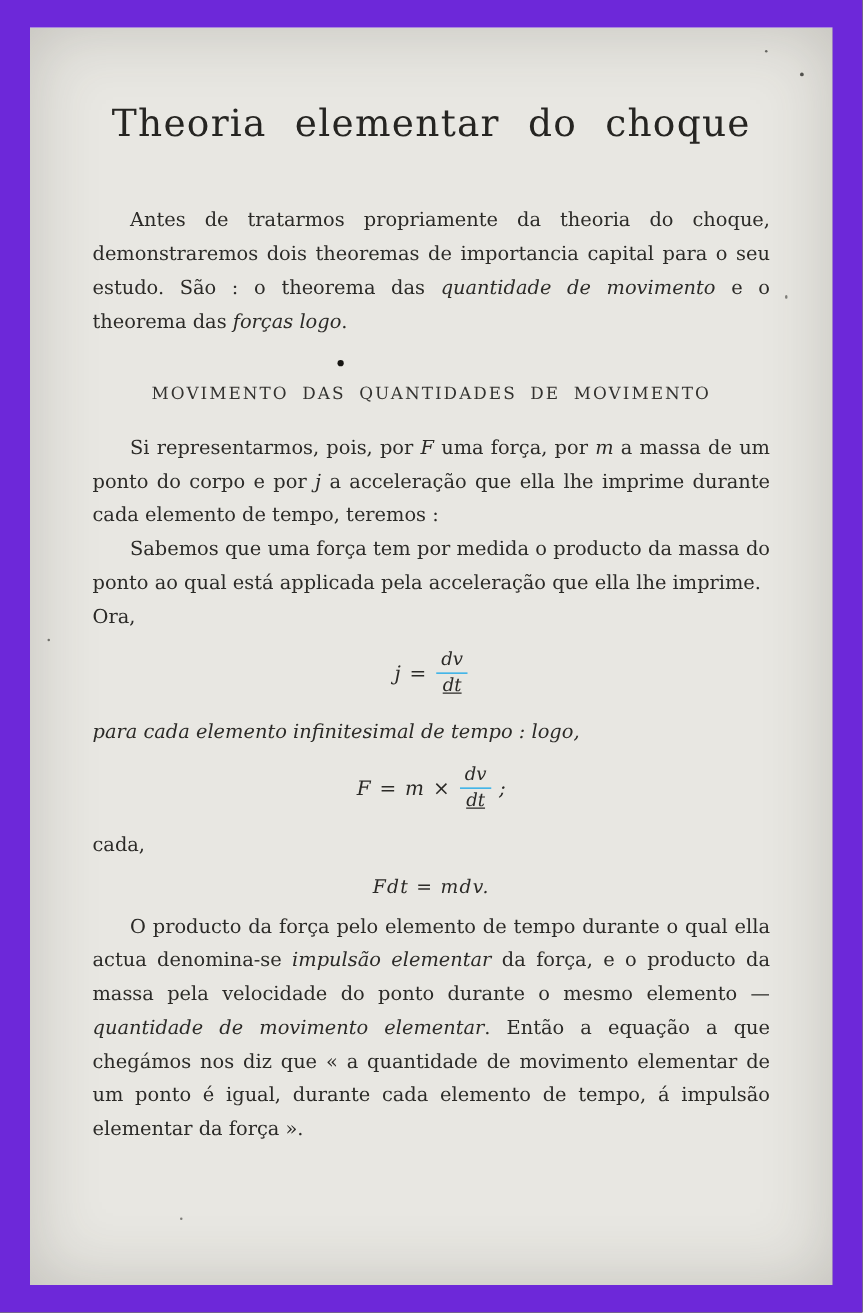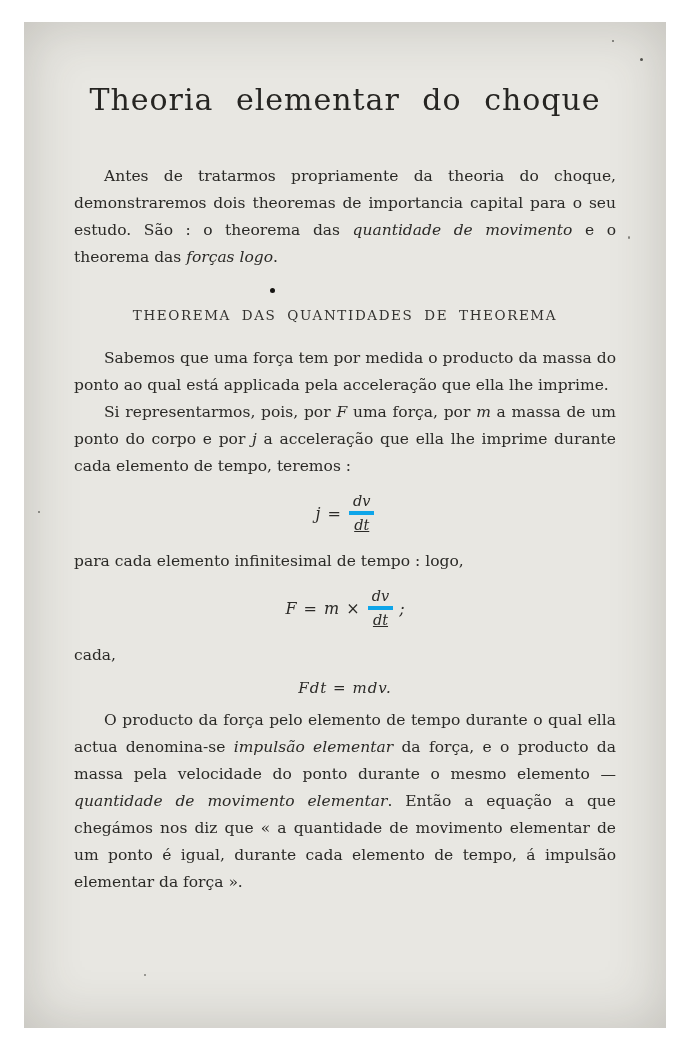"Theoria elementar do choque" .scan { background: #ffffff -> #6d28d9 }
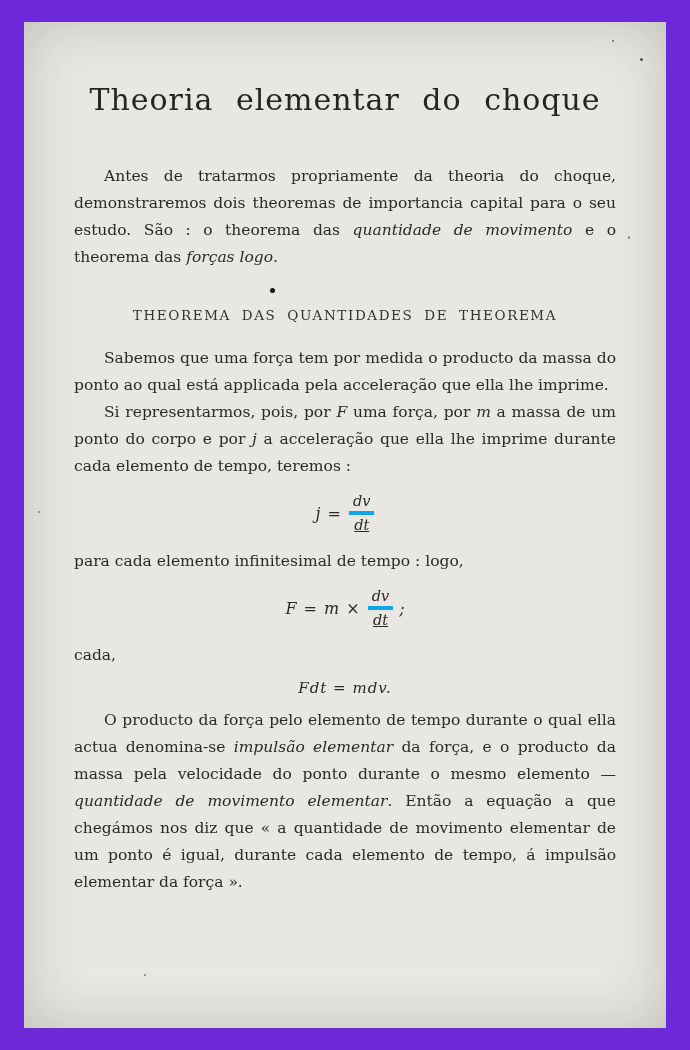"THEOREMA DAS QUANTIDADES DE THEOREMA" h2.heading { text: THEOREMA DAS QUANTIDADES DE THEOREMA -> MOVIMENTO DAS QUANTIDADES DE MOVIMENTO }
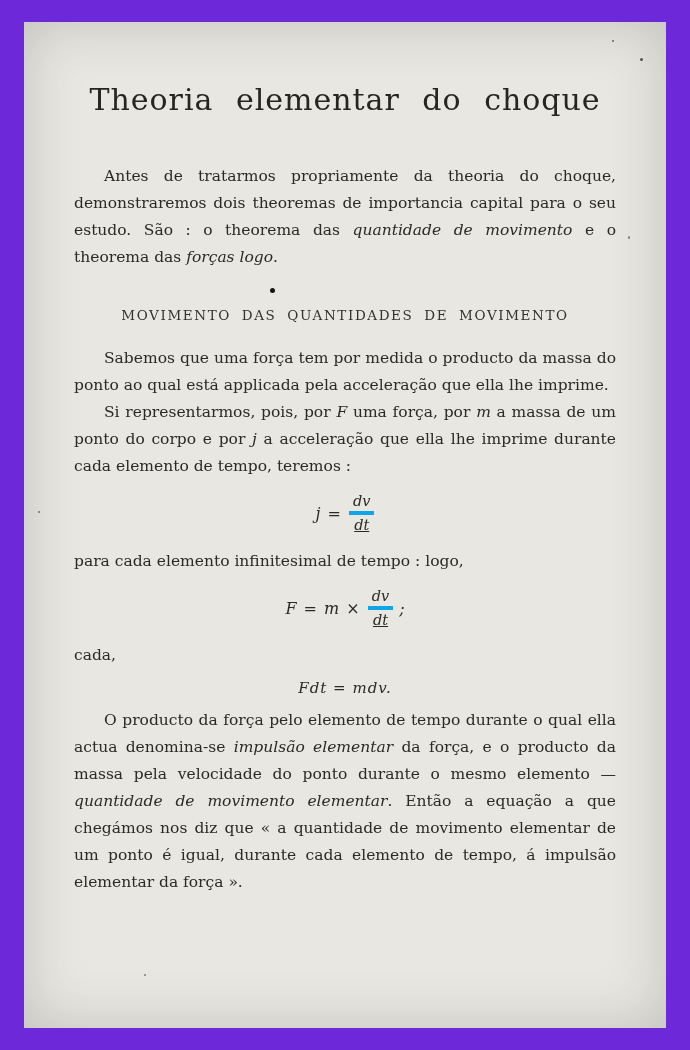"Sabemos que uma força tem" p.para { order: before "Si representarmos, pois, por F" -> after "Si representarmos, pois, por F" }
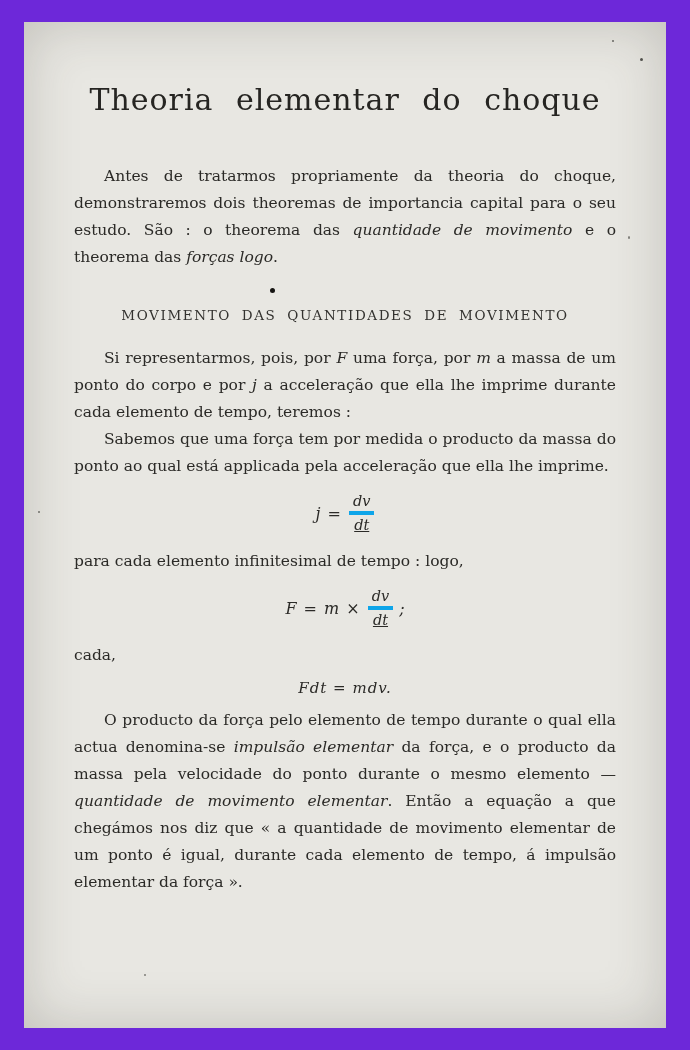"Ora," p.lead-word { html: none -> <p>Ora,</p> }
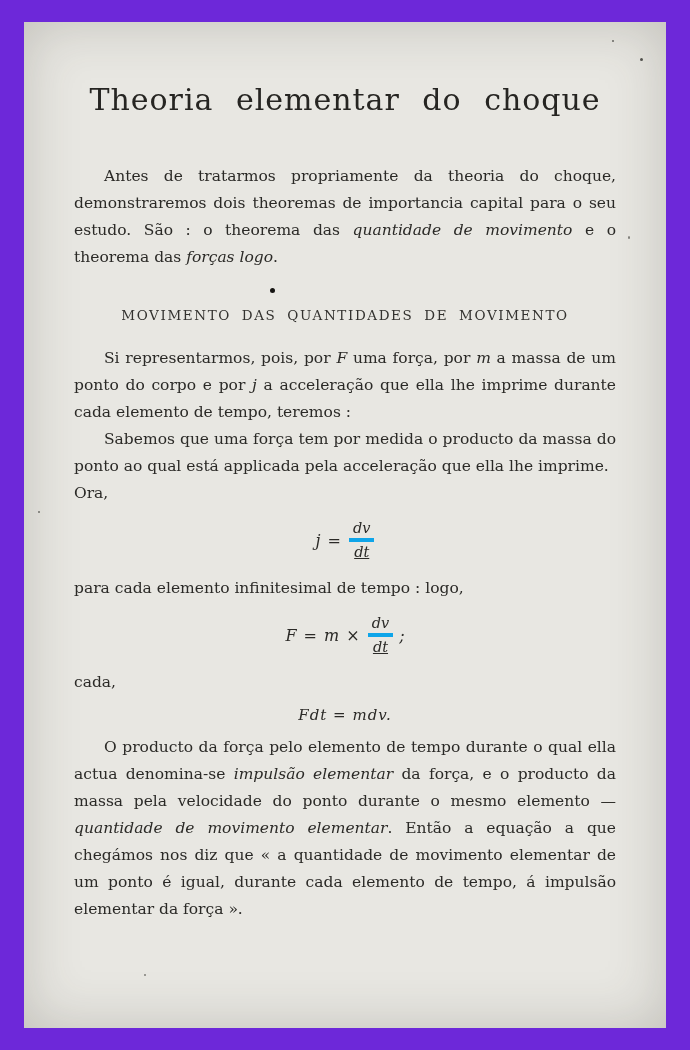"dv" .frac .num { border-bottom: 4px solid #0ea5e9 -> 1px solid #0ea5e9 }
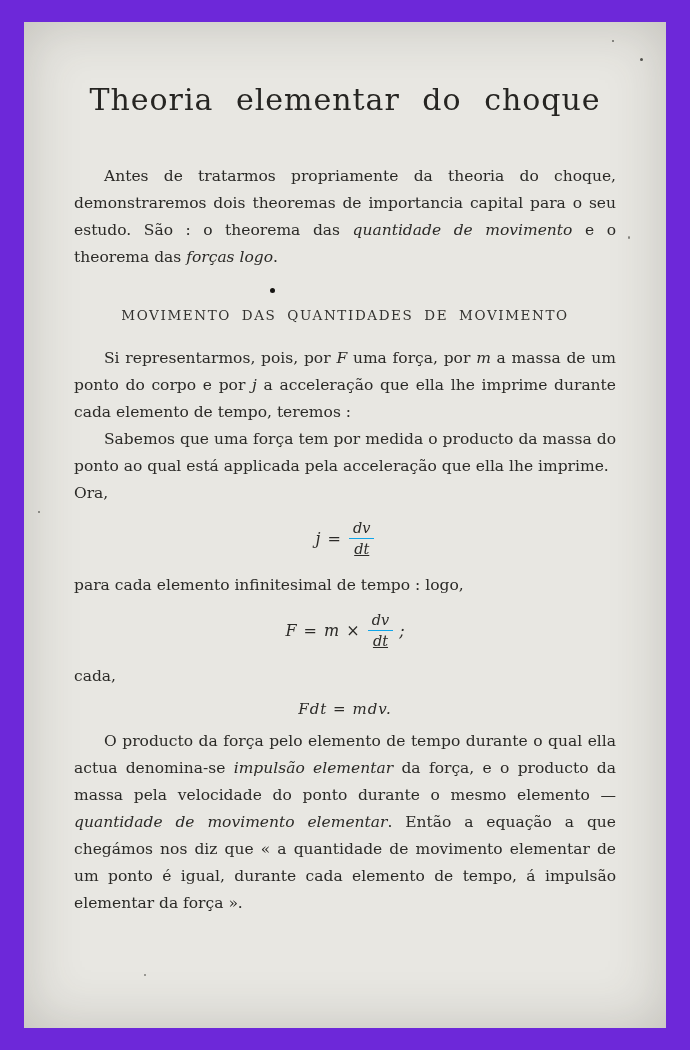"para cada elemento infinitesimal de" .p4line { font-style: none -> italic }
